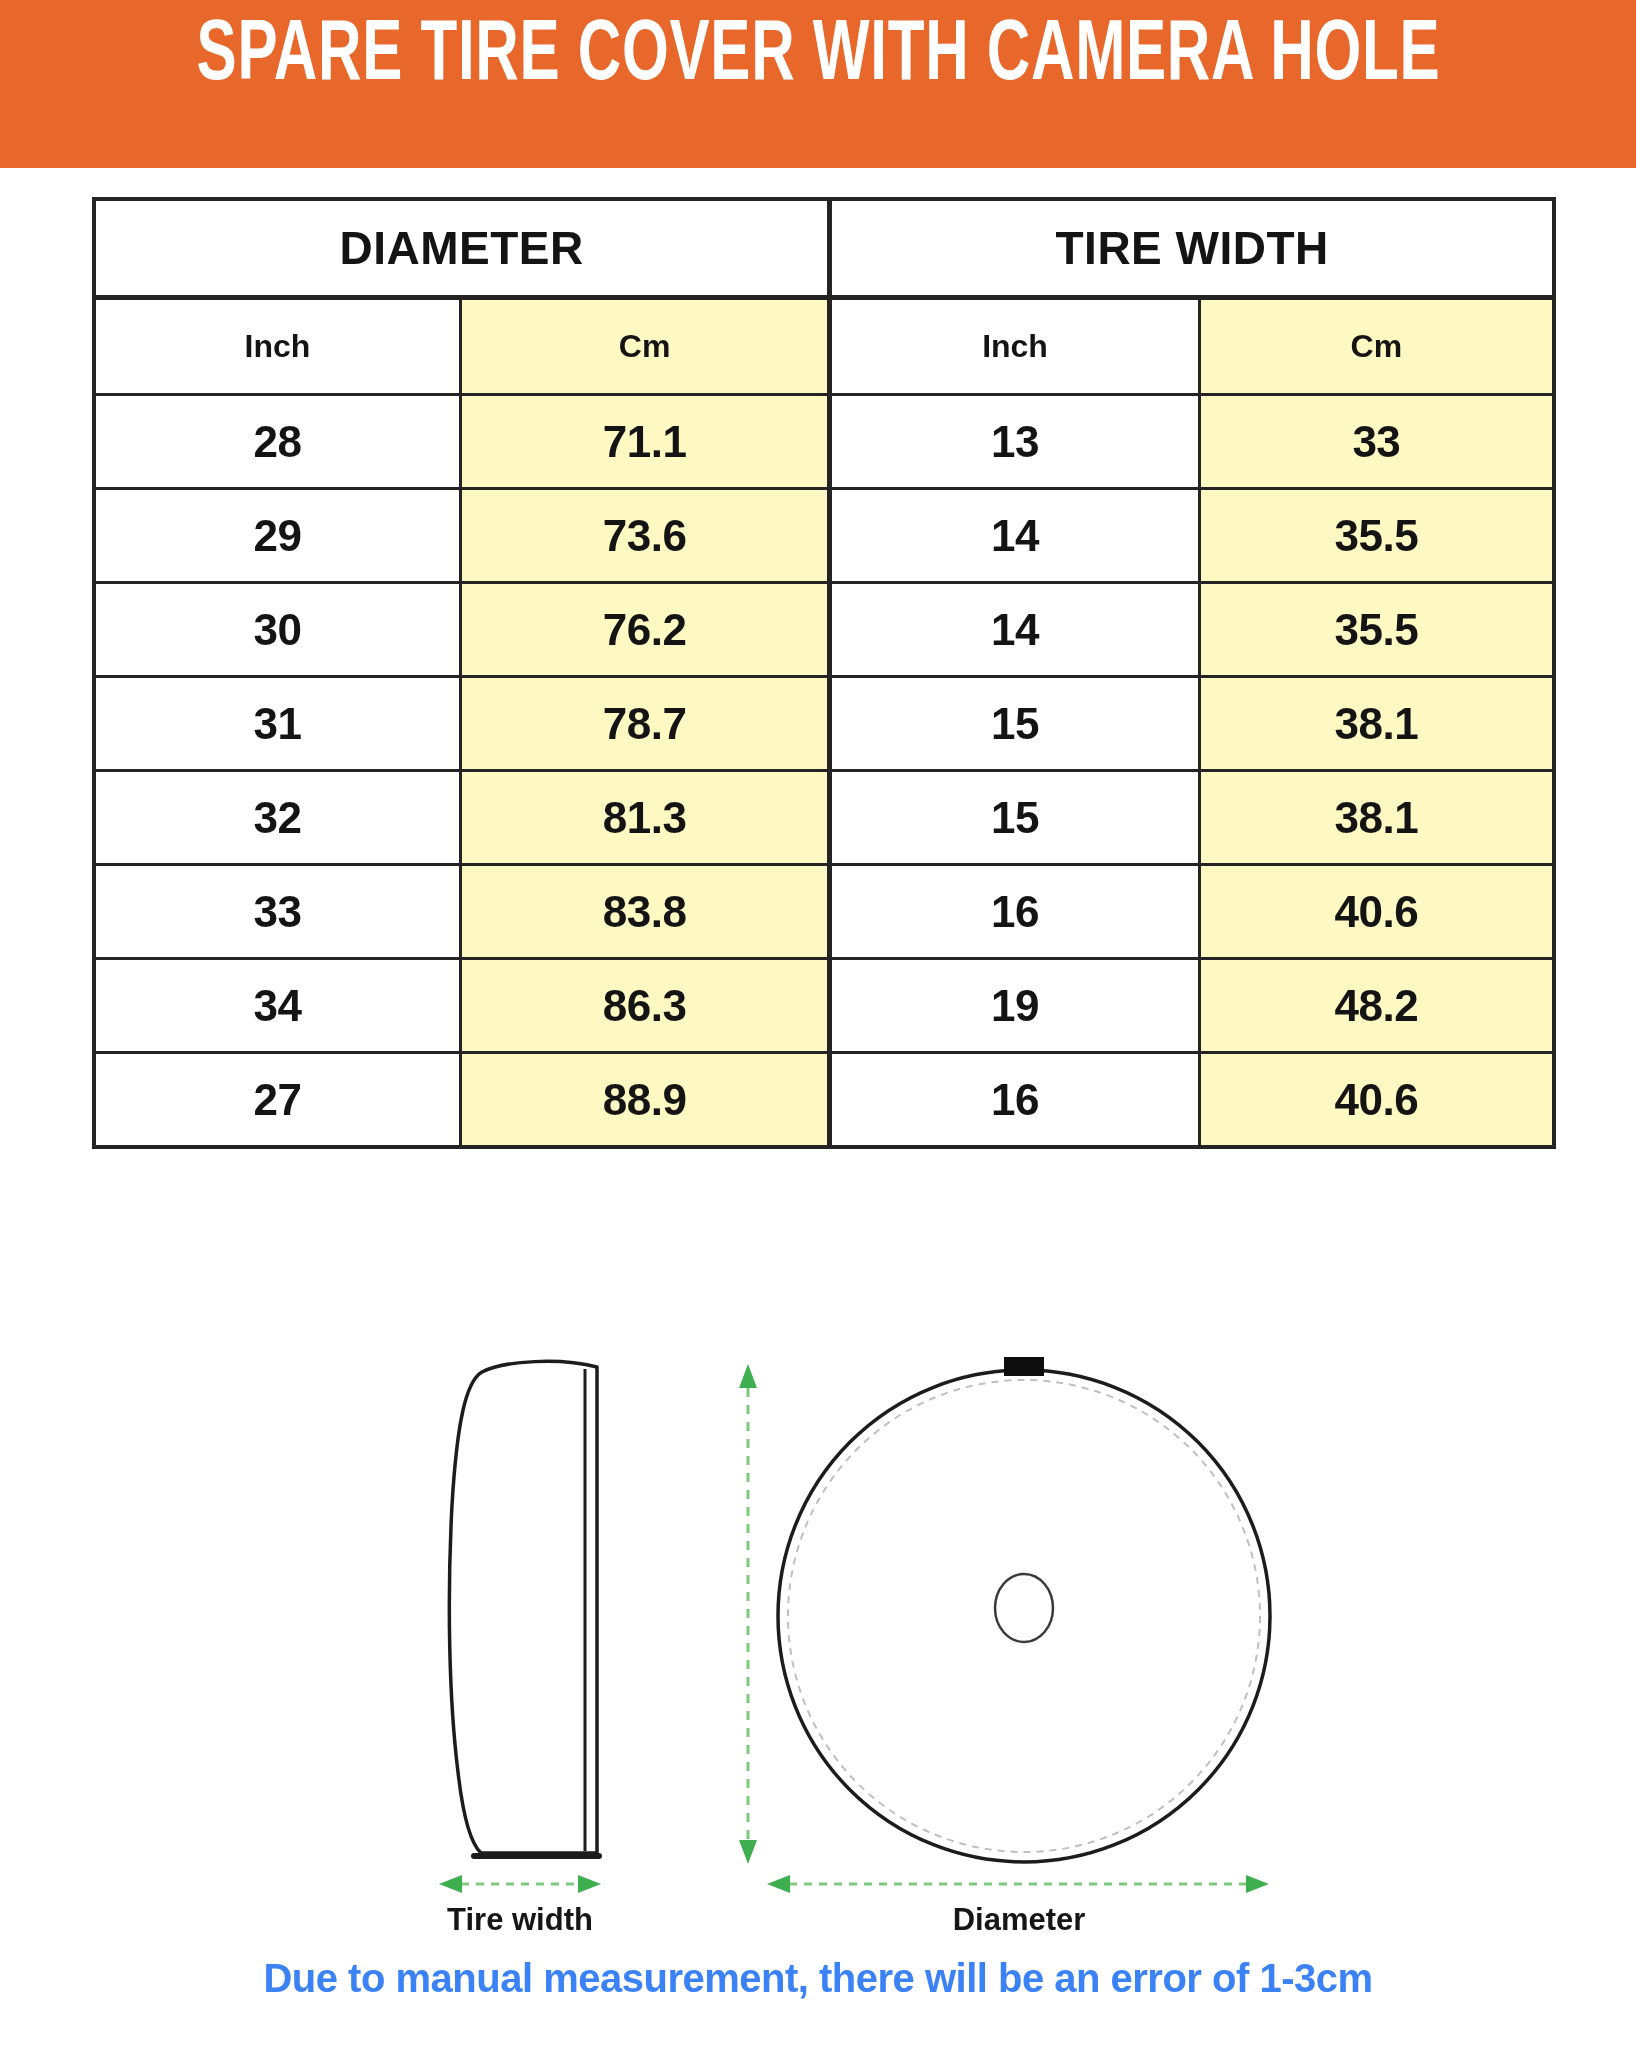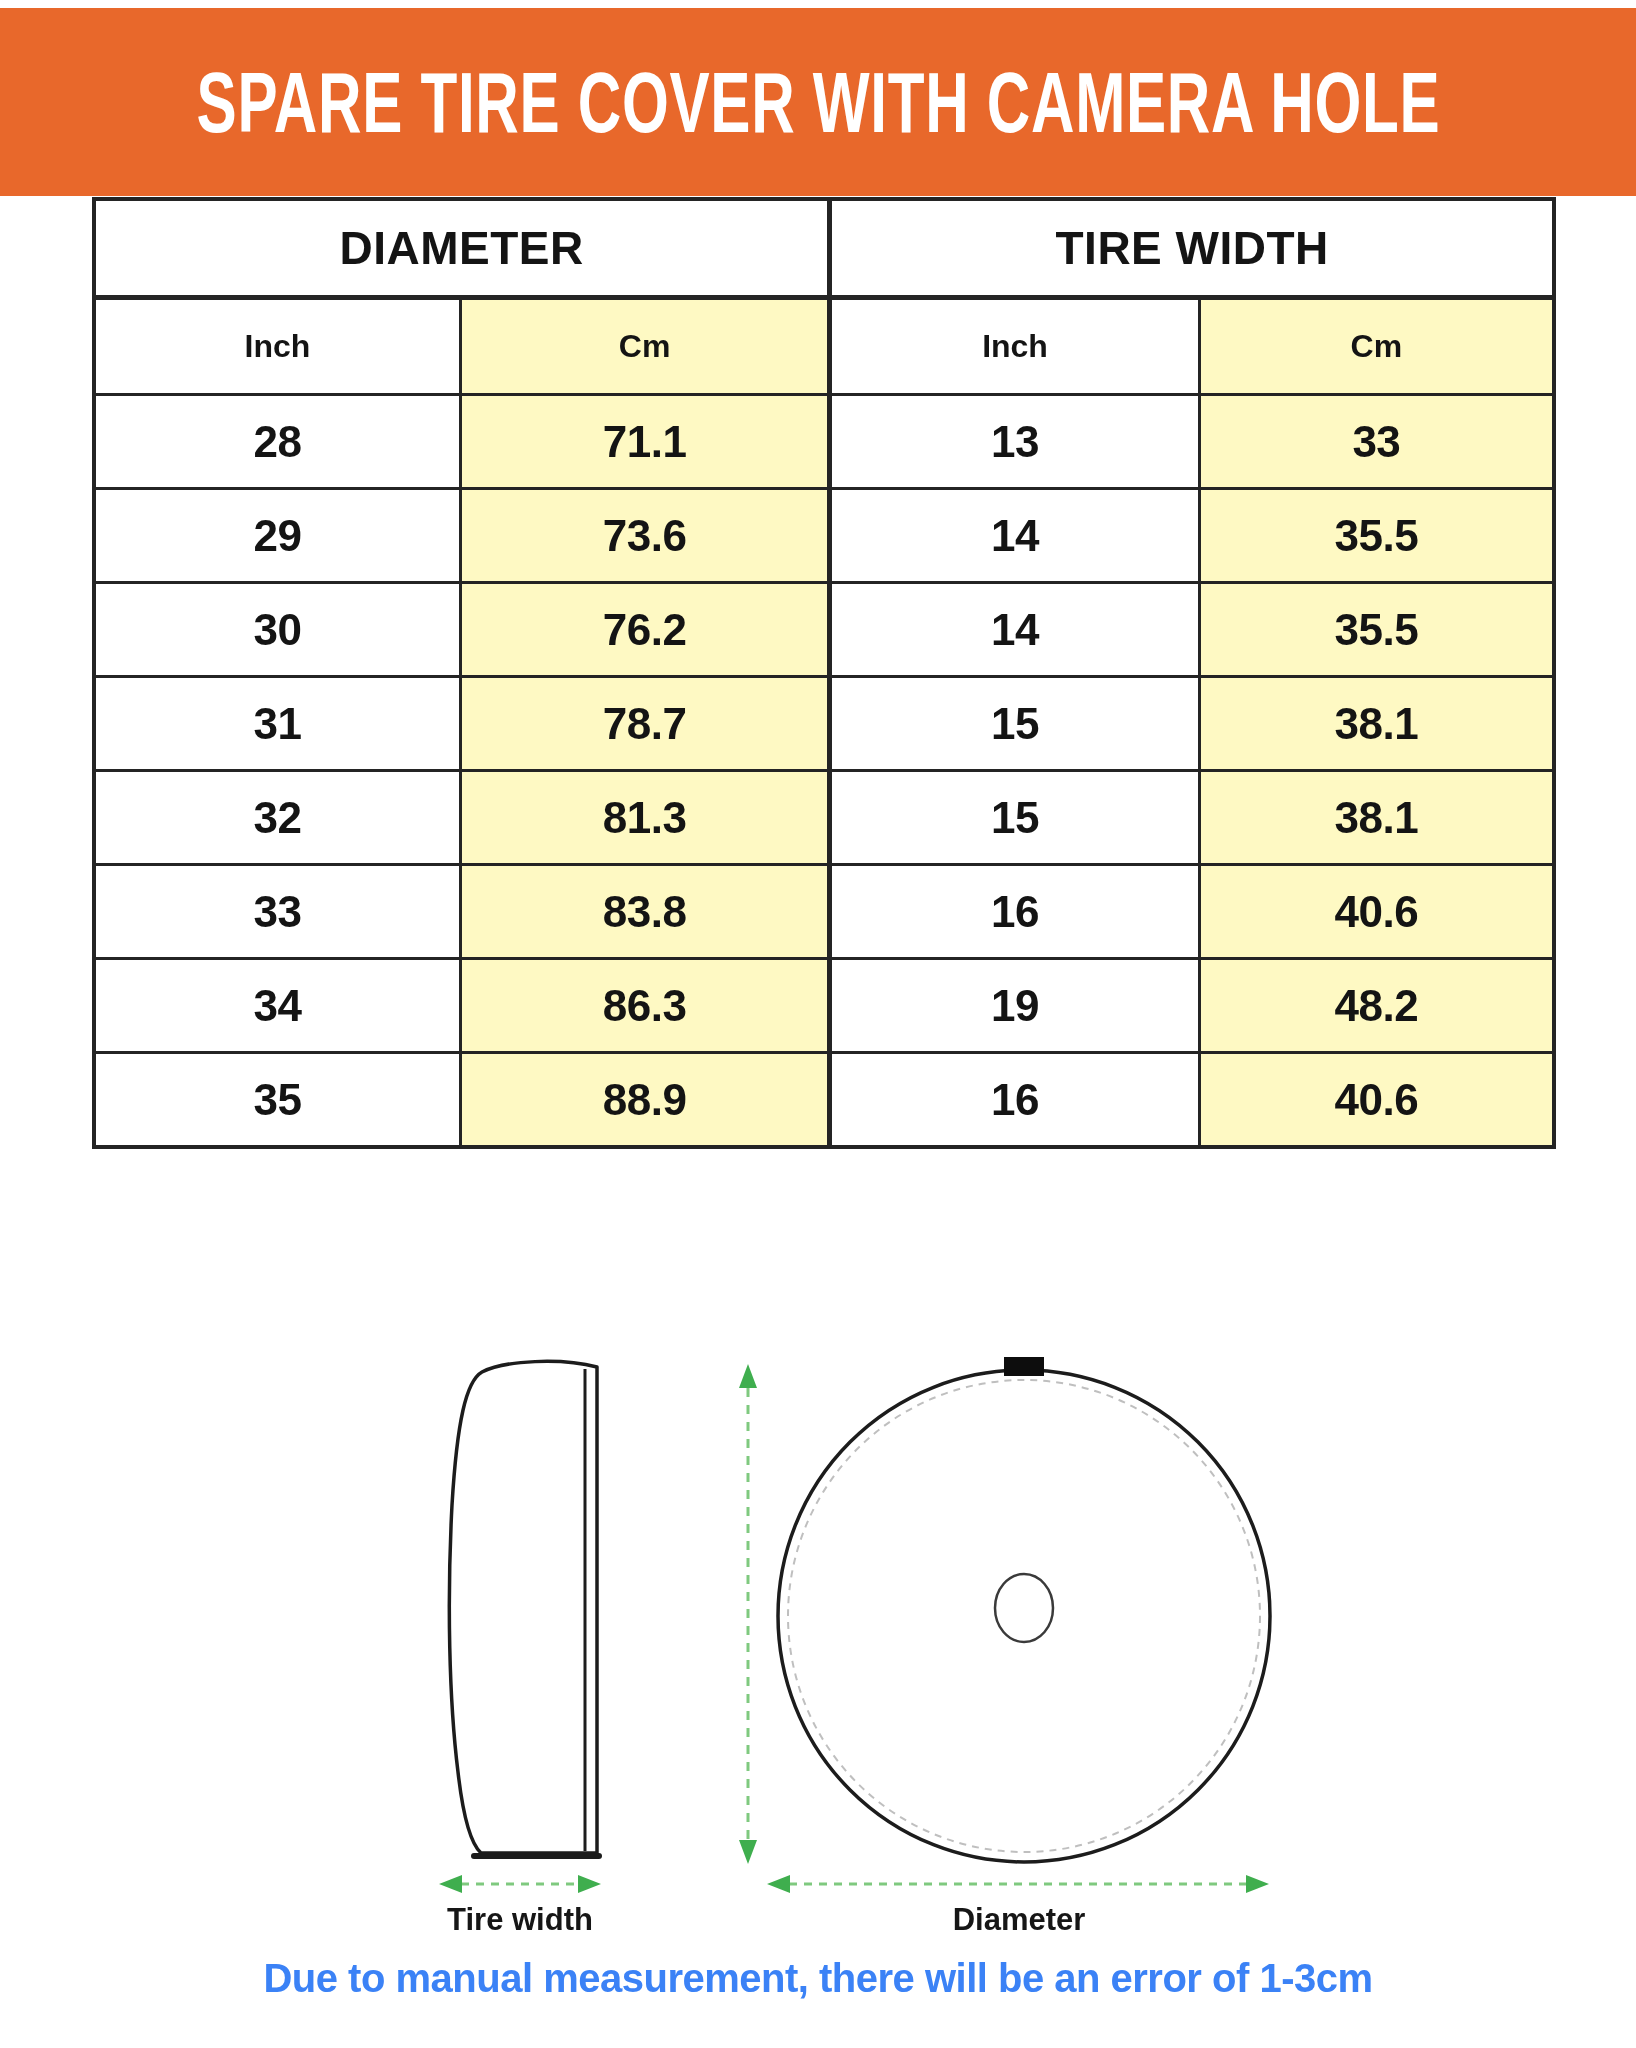"SPARE TIRE COVER WITH CAMERA" .banner { align-items: center -> flex-start; height: 188px -> 168px; top: 8px -> 0 }
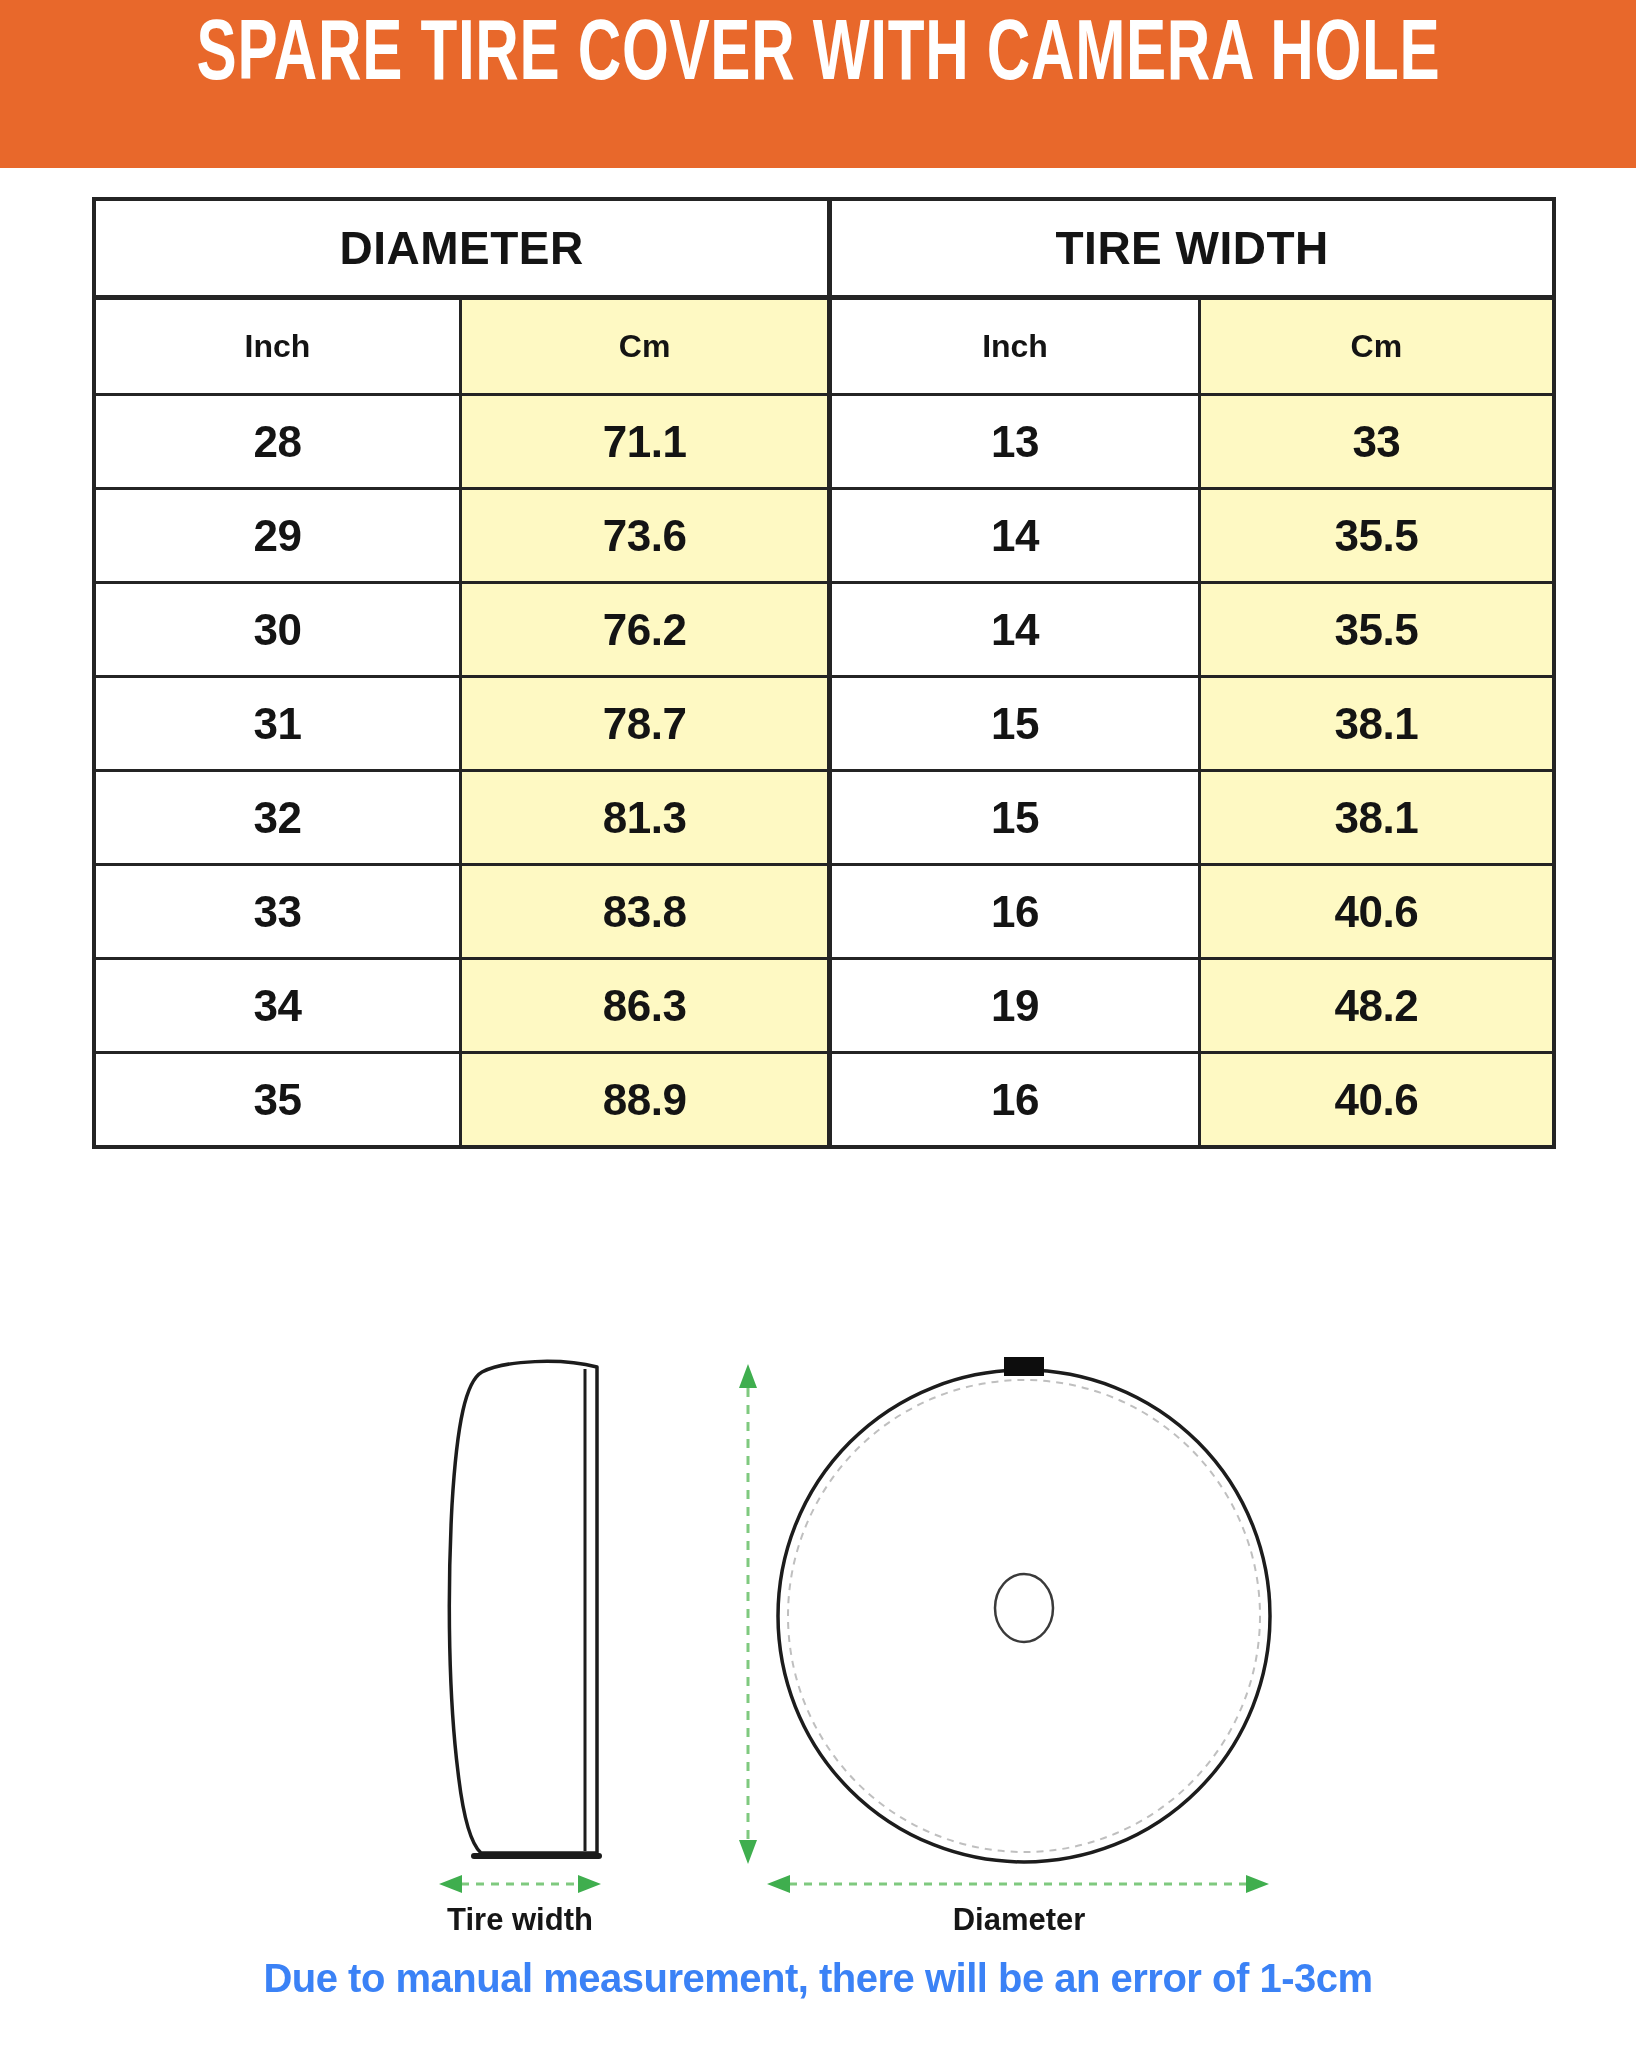"35" td { text: 35 -> 27 }
